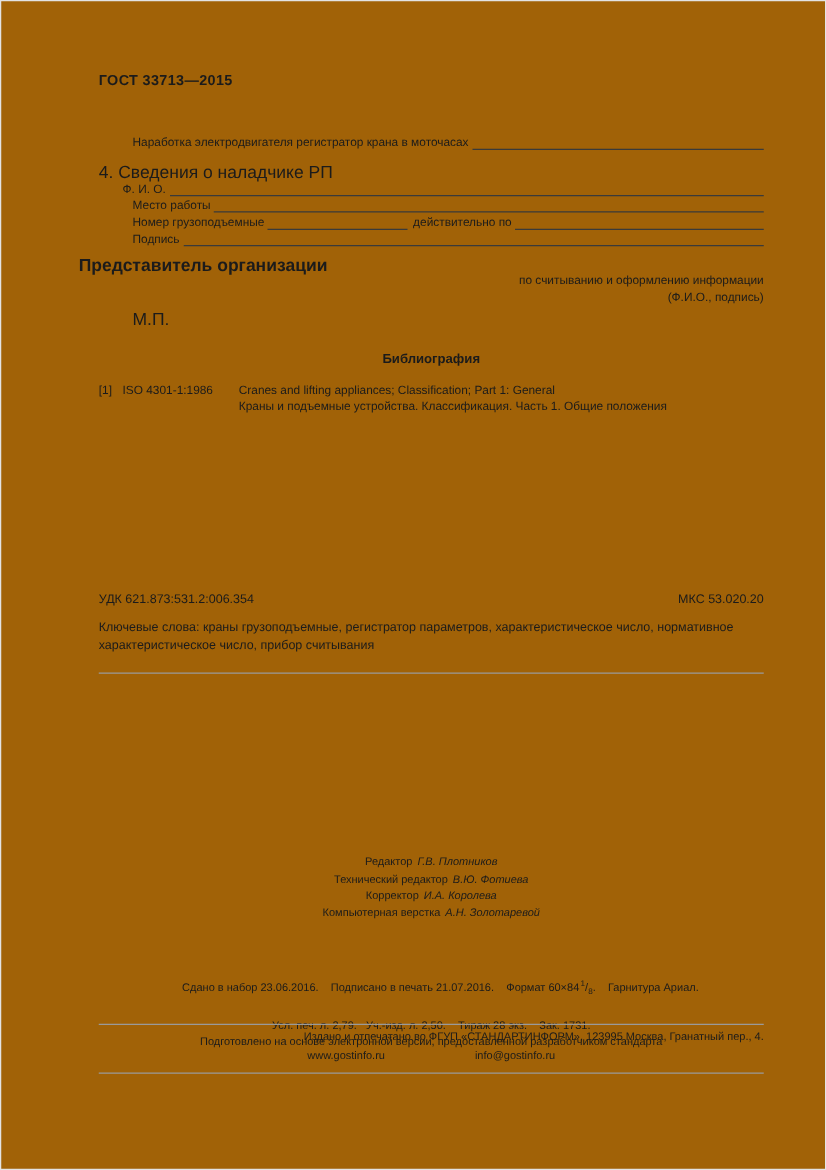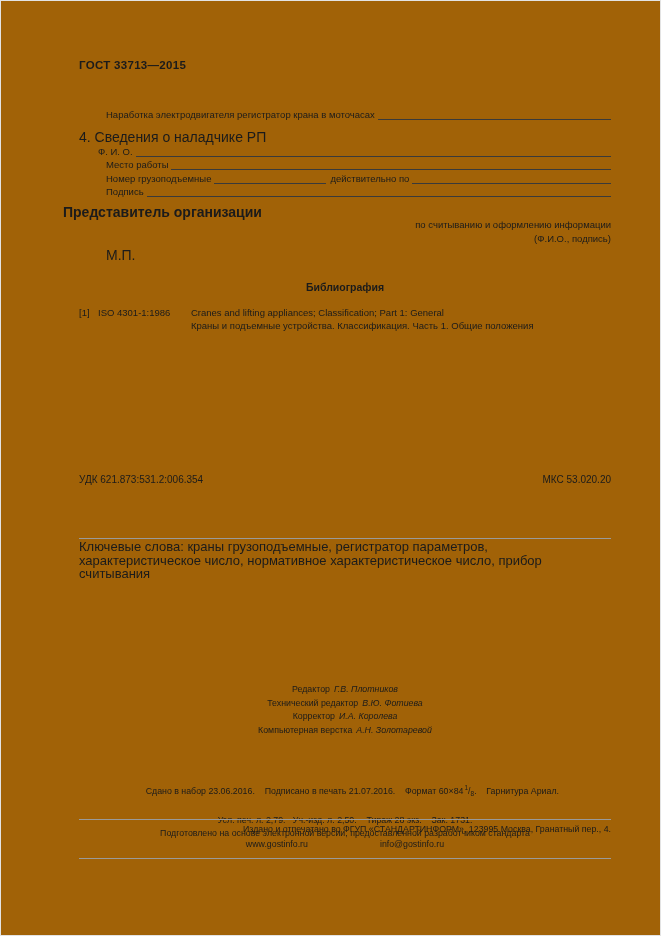"Ключевые слова: краны грузоподъемные," .keywords { font-size: 13px -> 10px; margin-top: 44px -> none }
